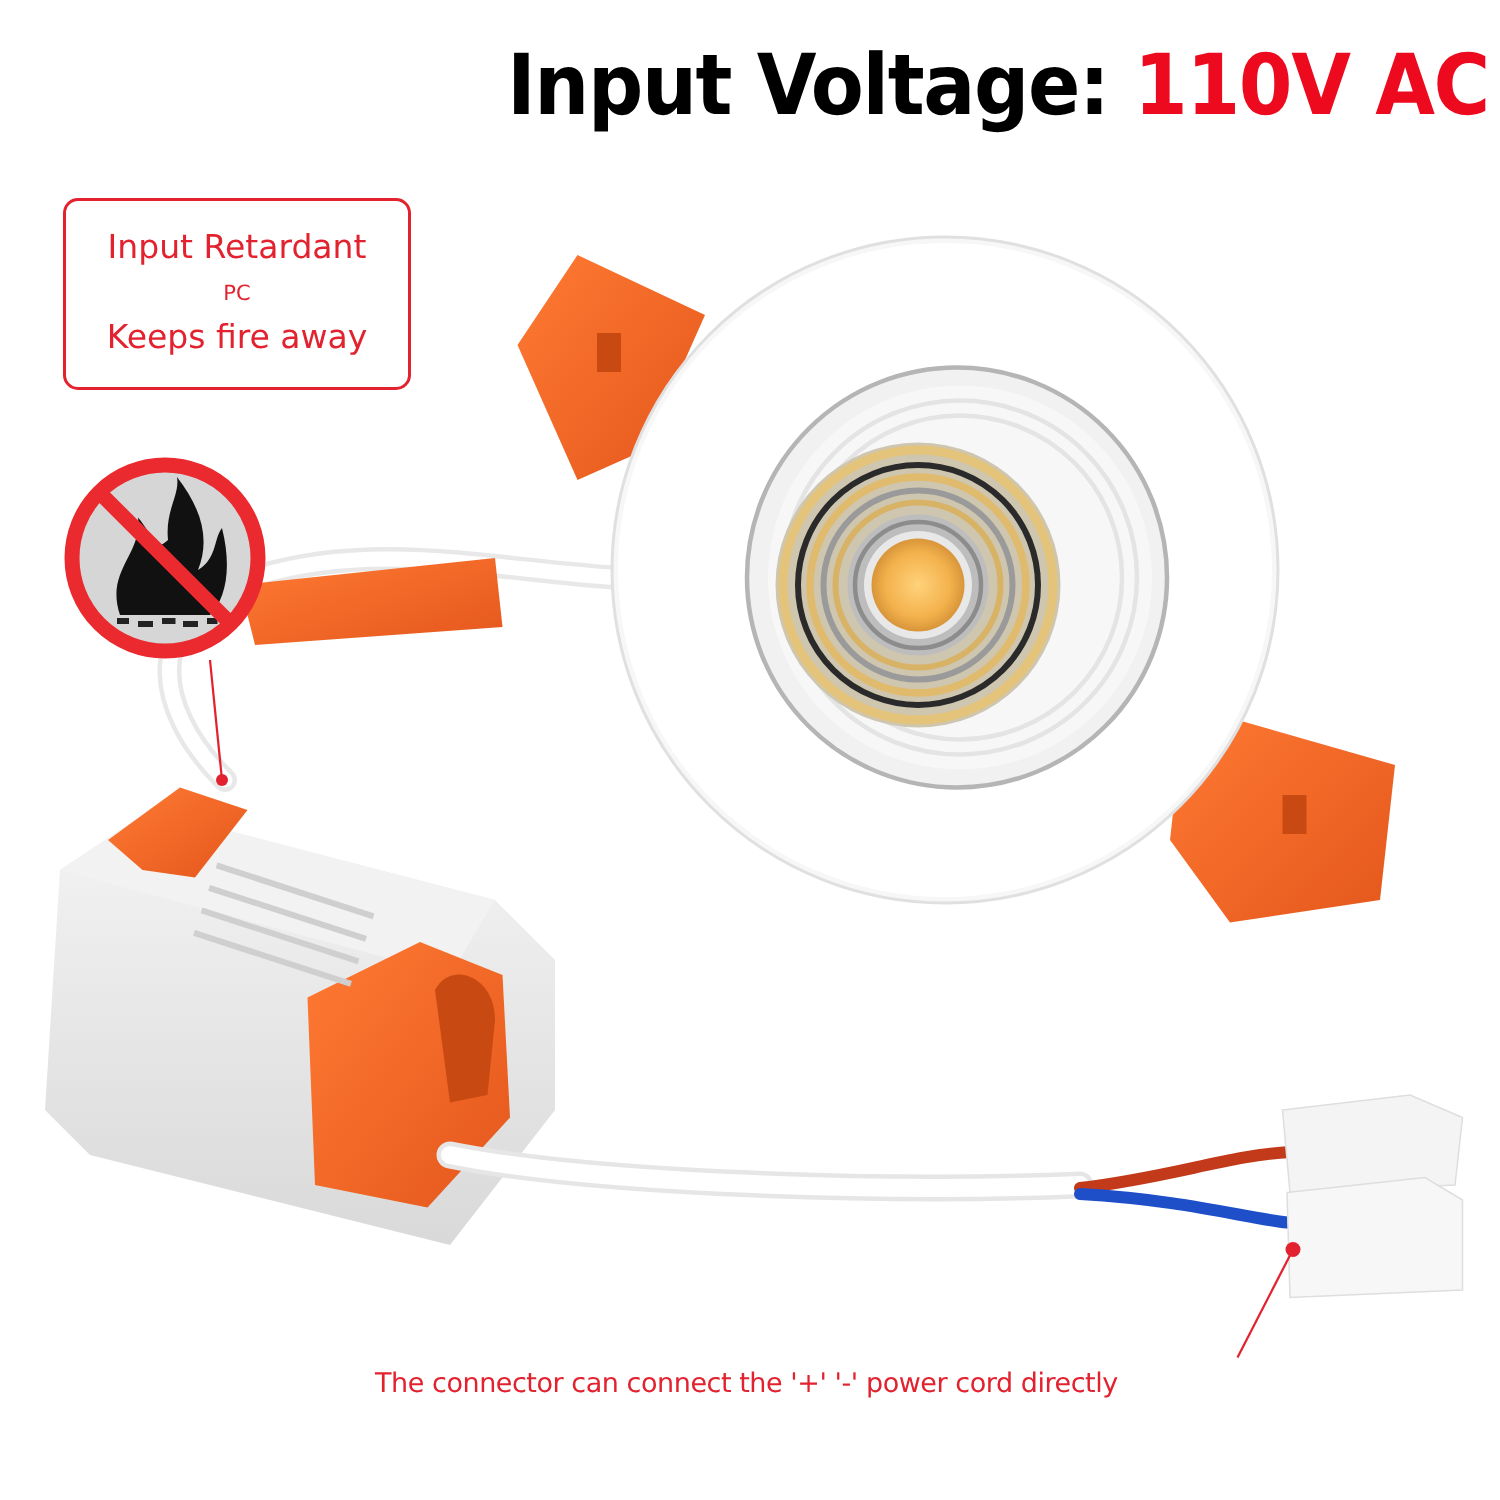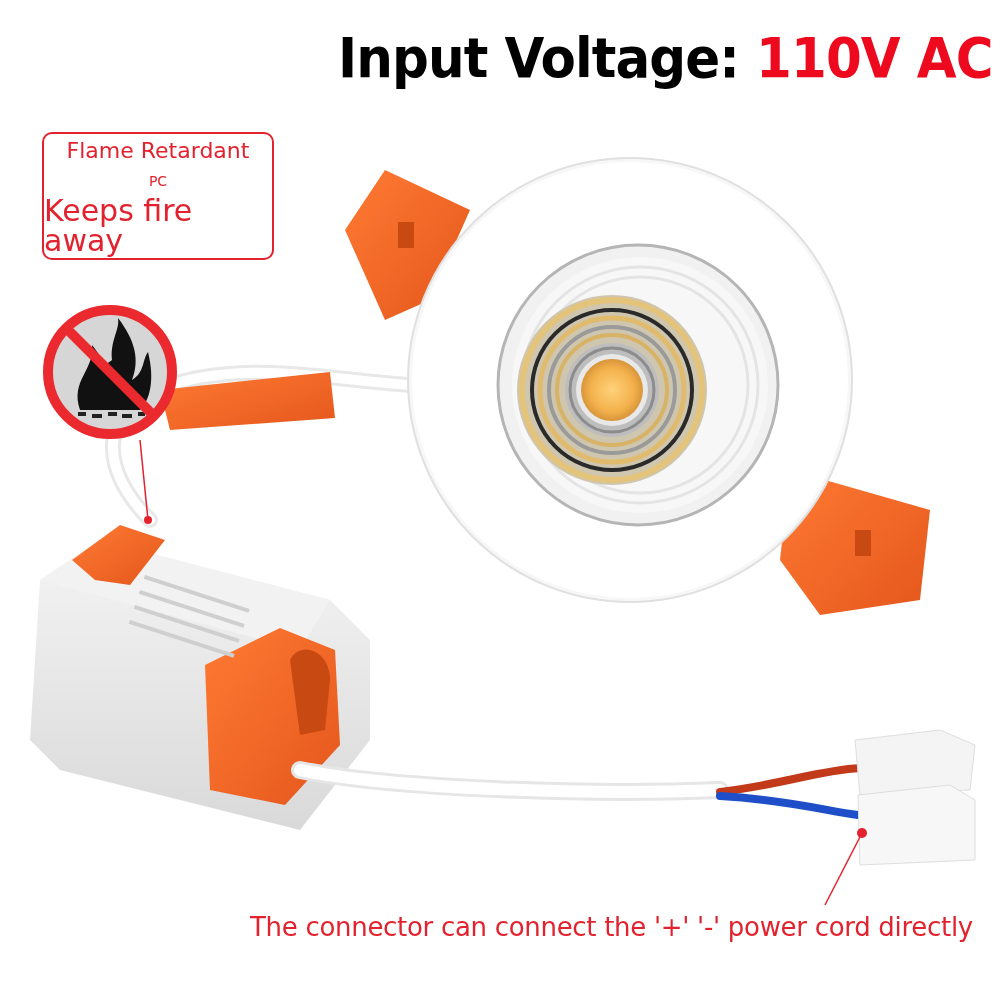"Flame Retardant" div.l1 { text: Flame -> Input }
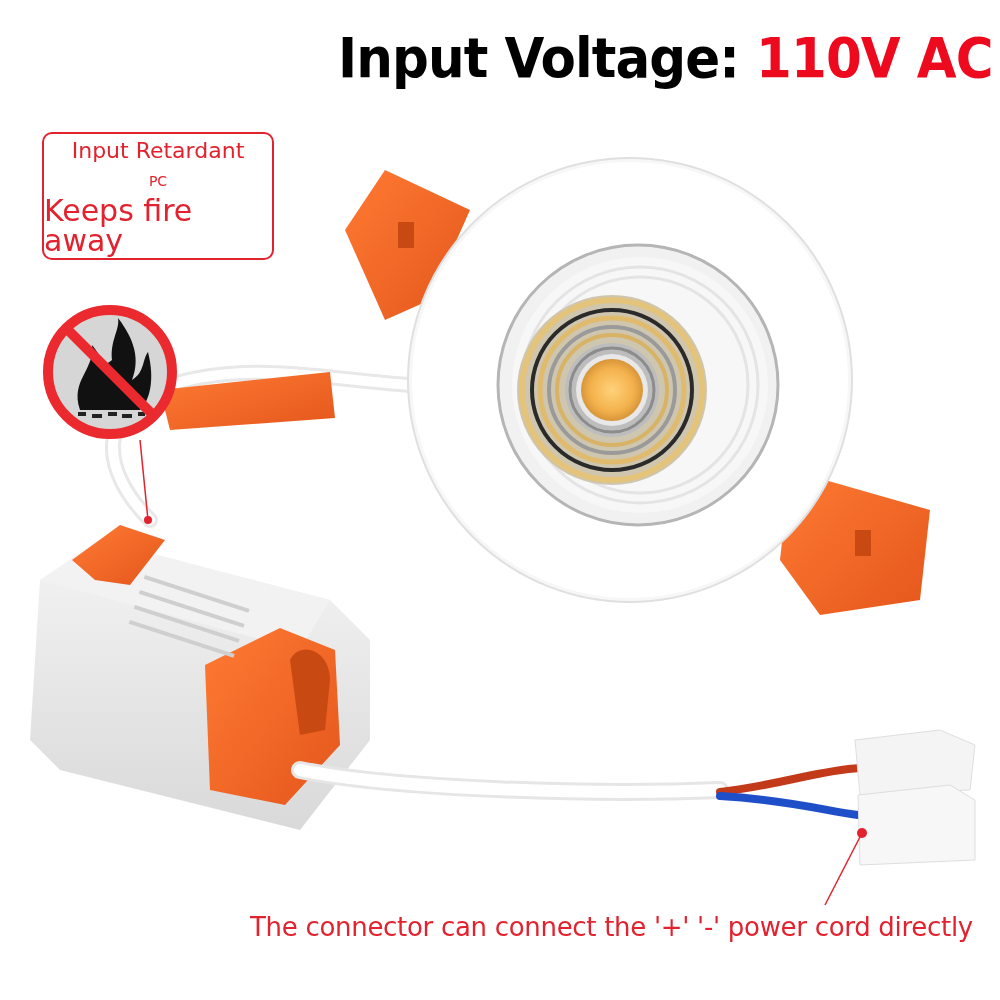"Keeps fire away" .callout-box .l3 { font-size: 30px -> 22px }
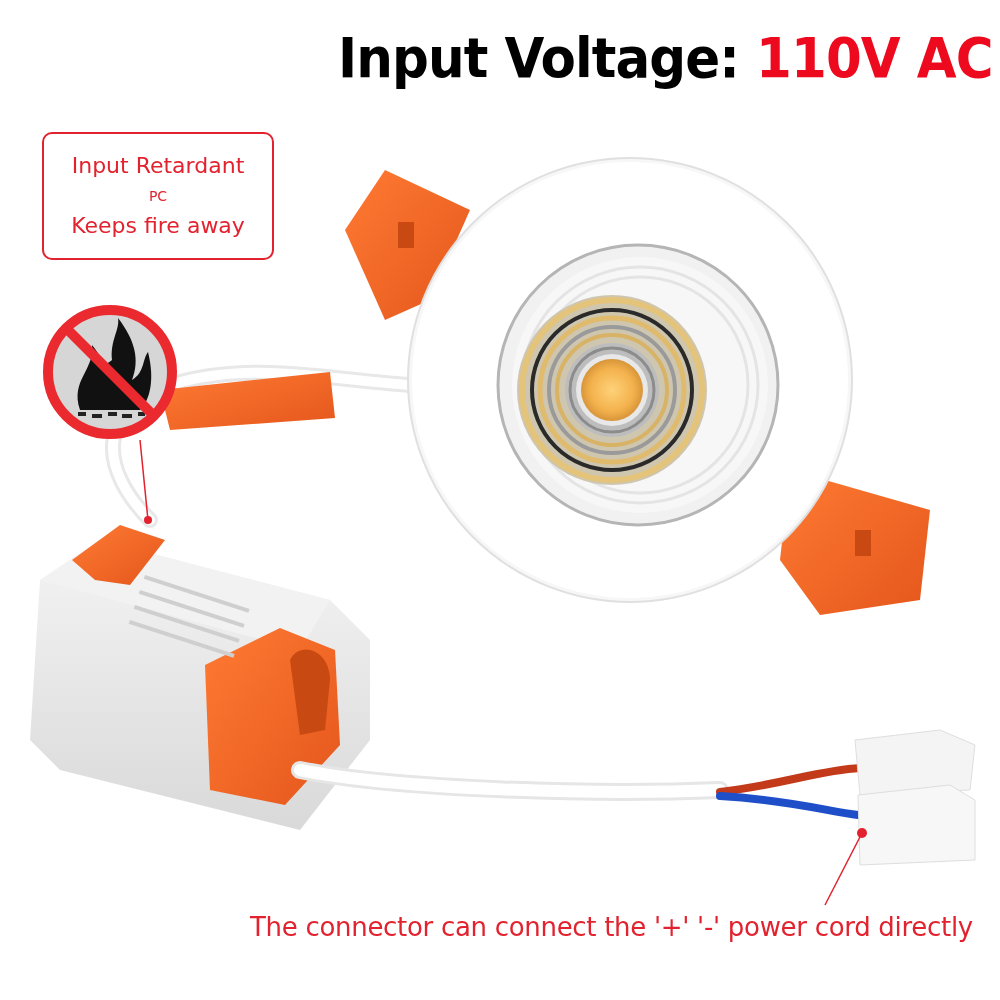"The connector can connect the" .bottom-note { font-size: 26px -> 18px }
